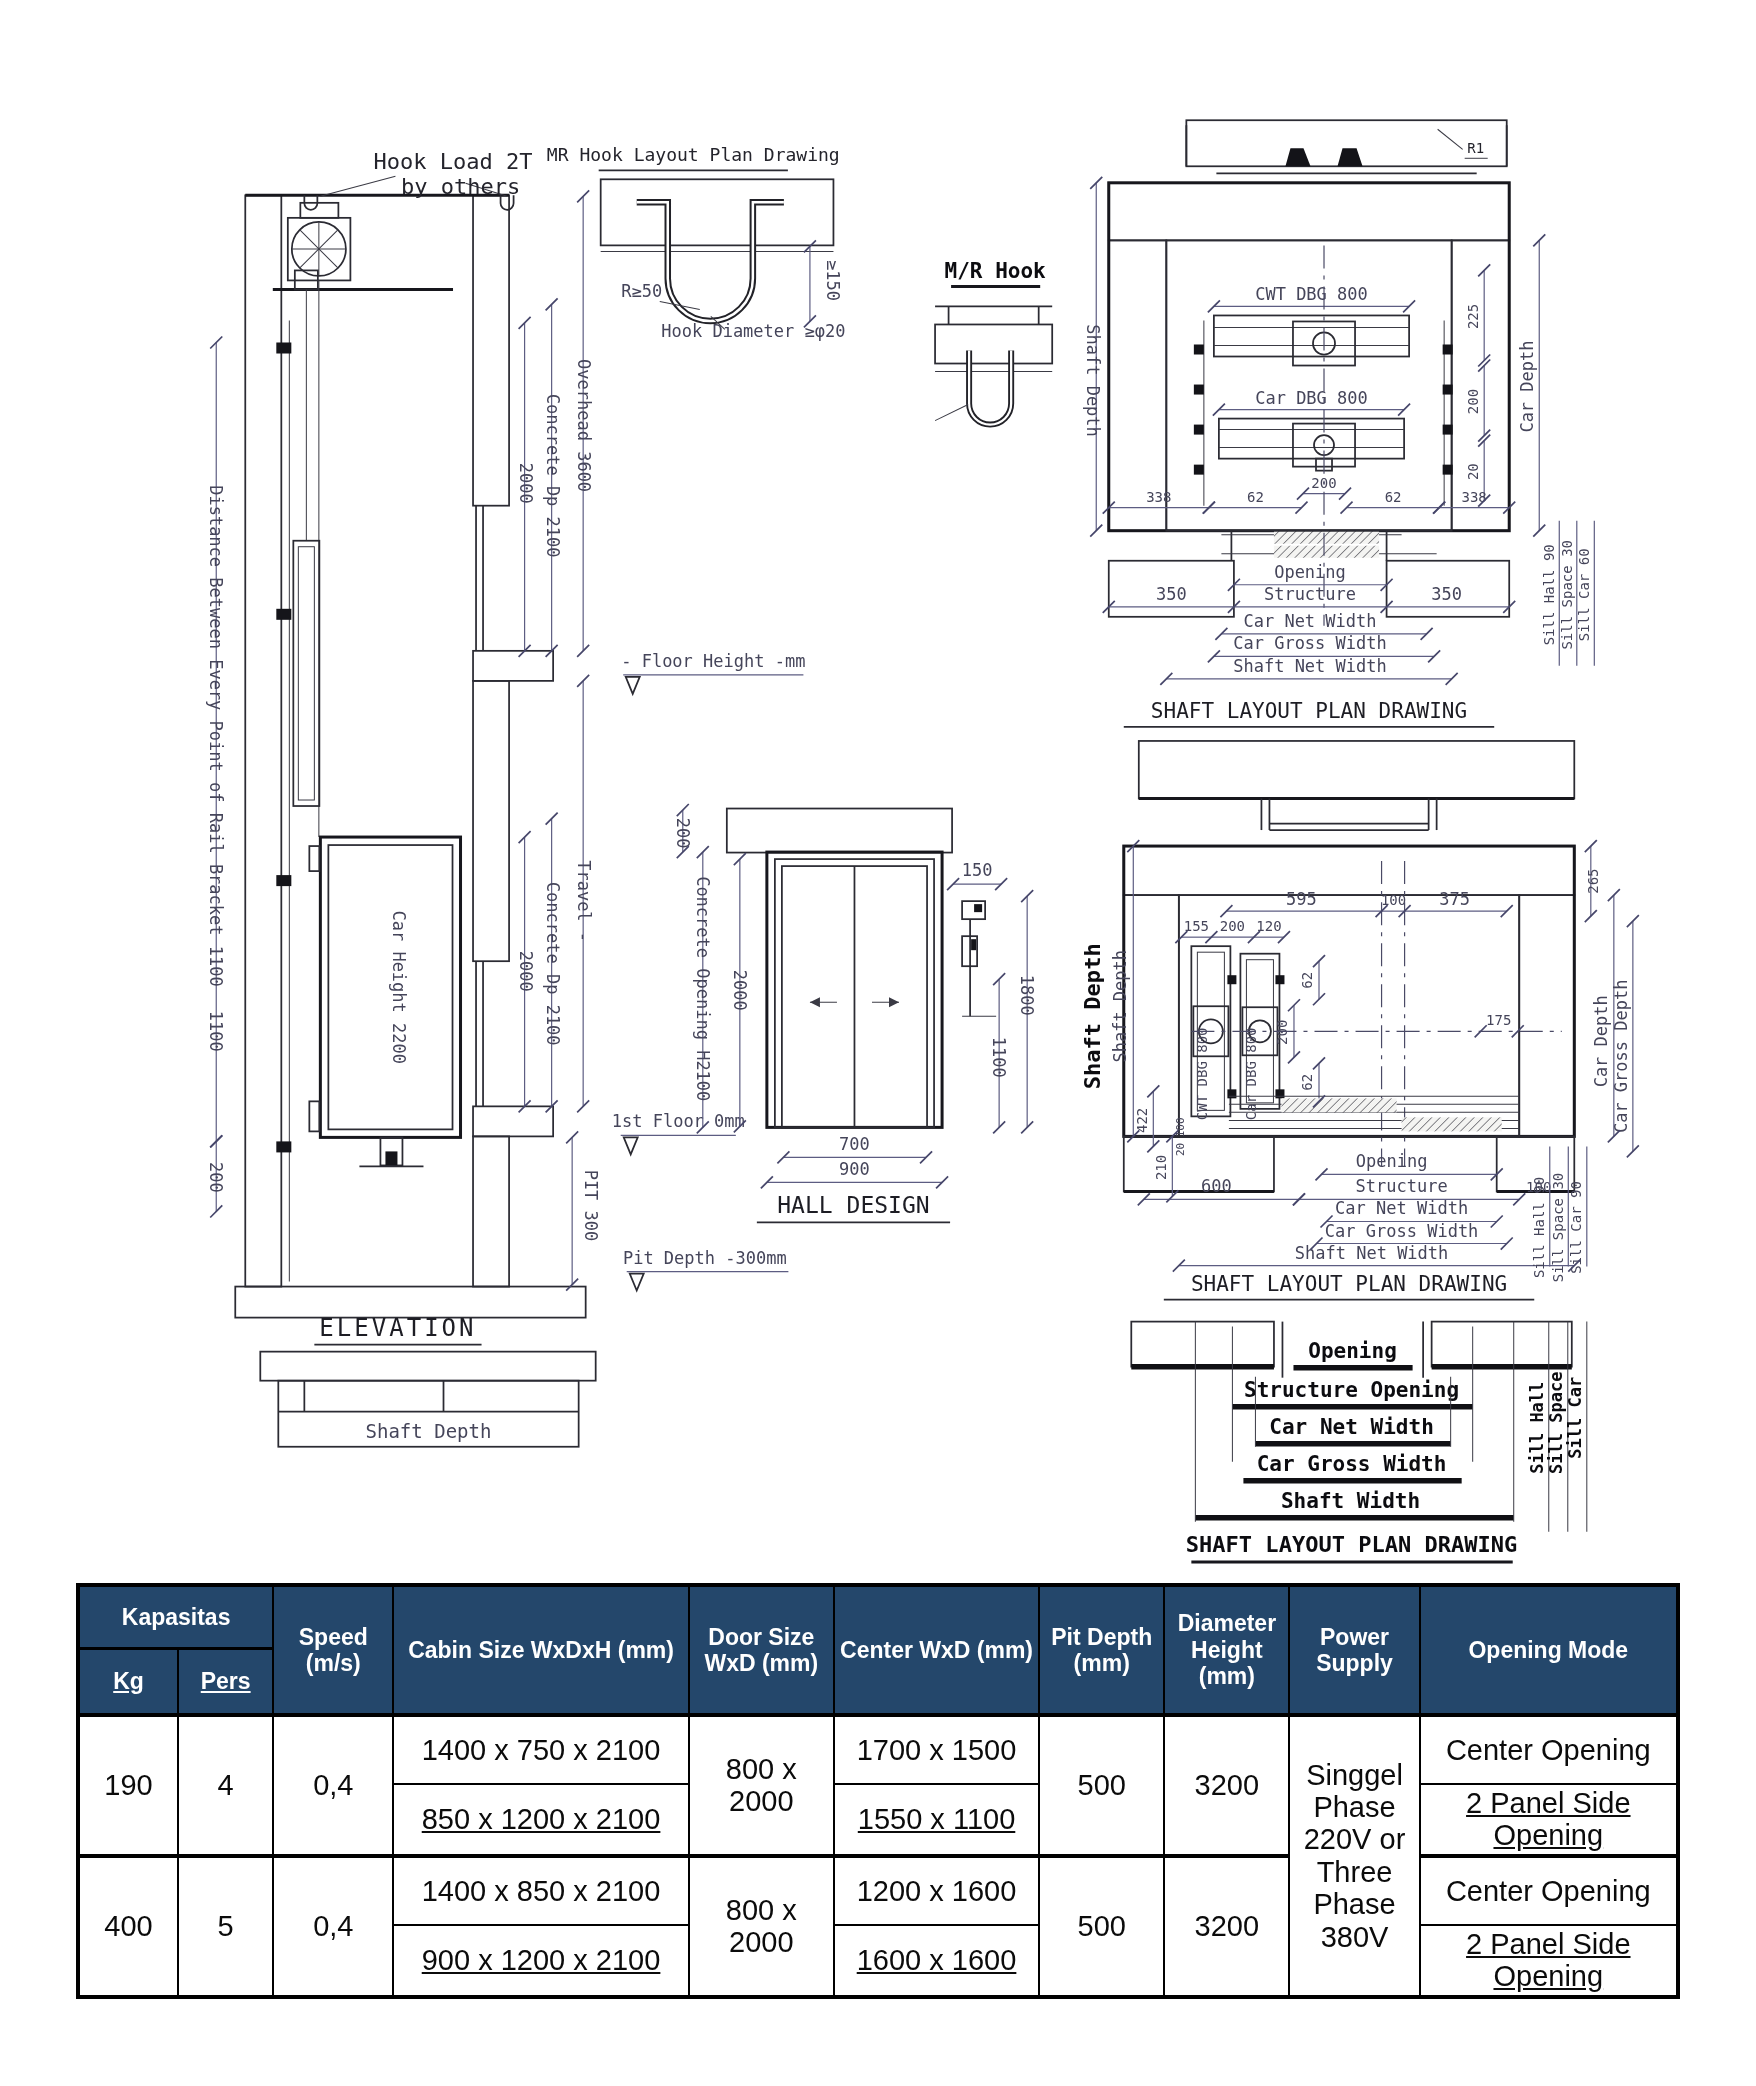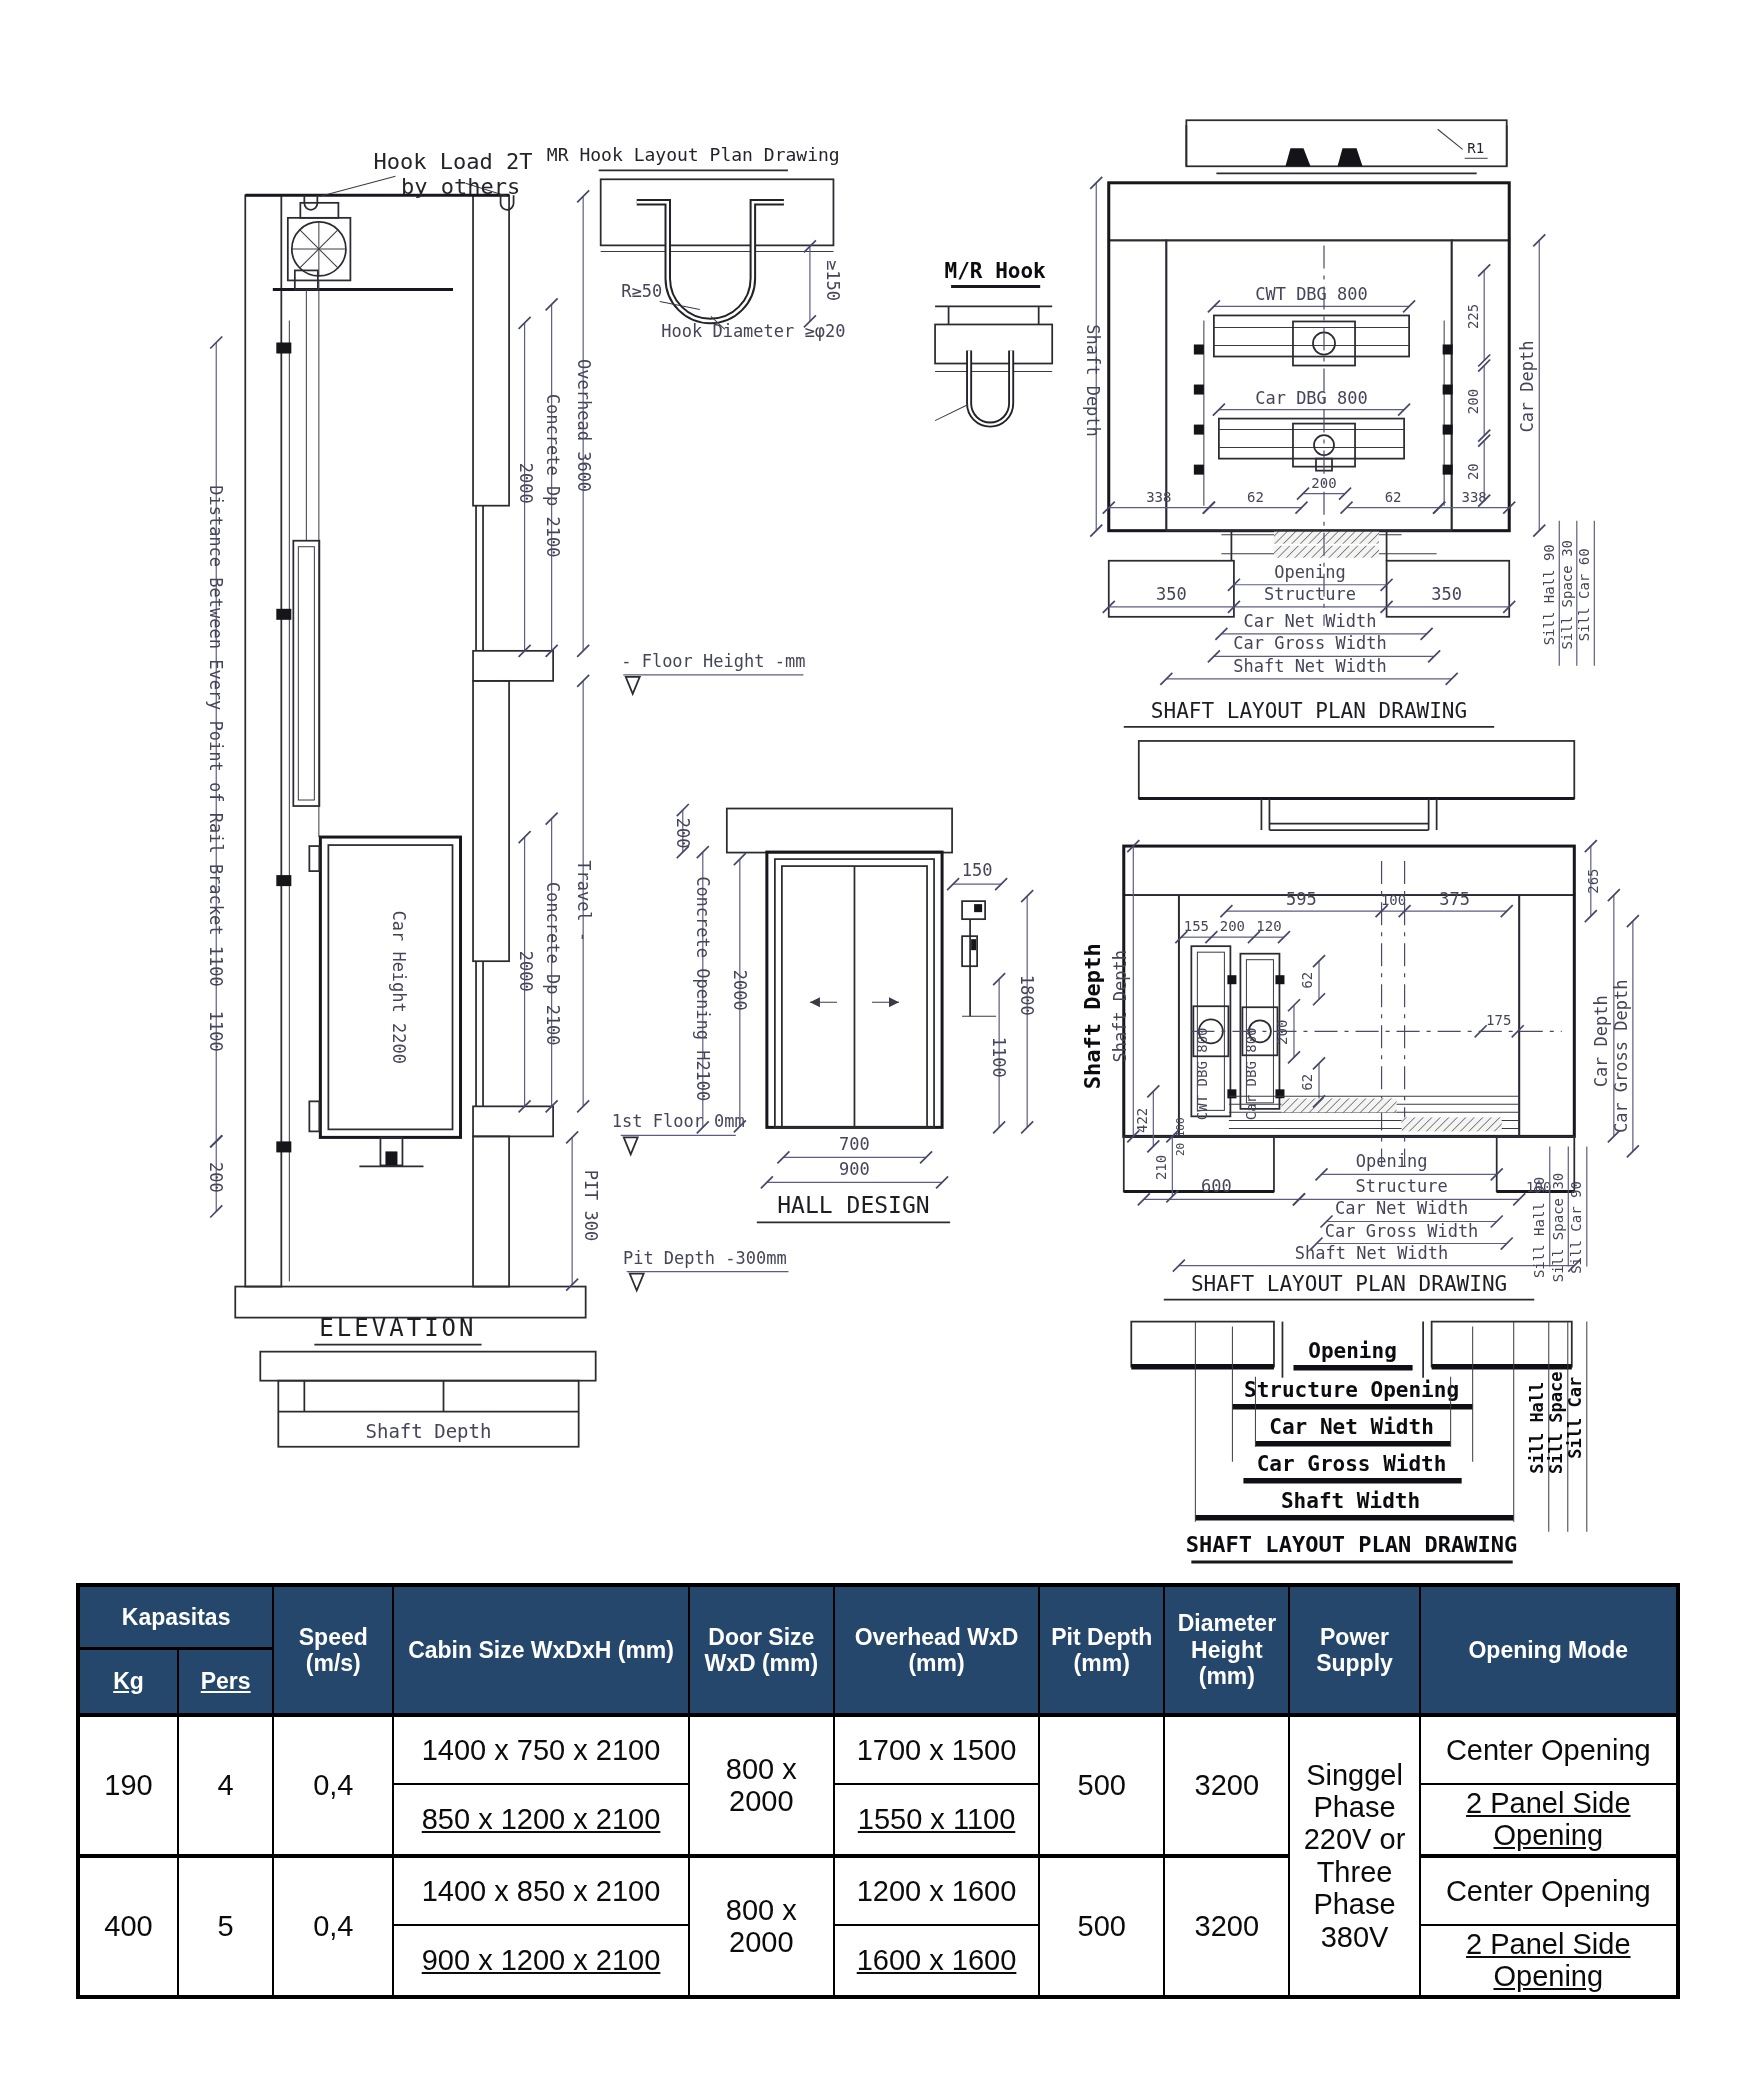"Overhead WxD (mm)" th { text: Overhead -> Center }
